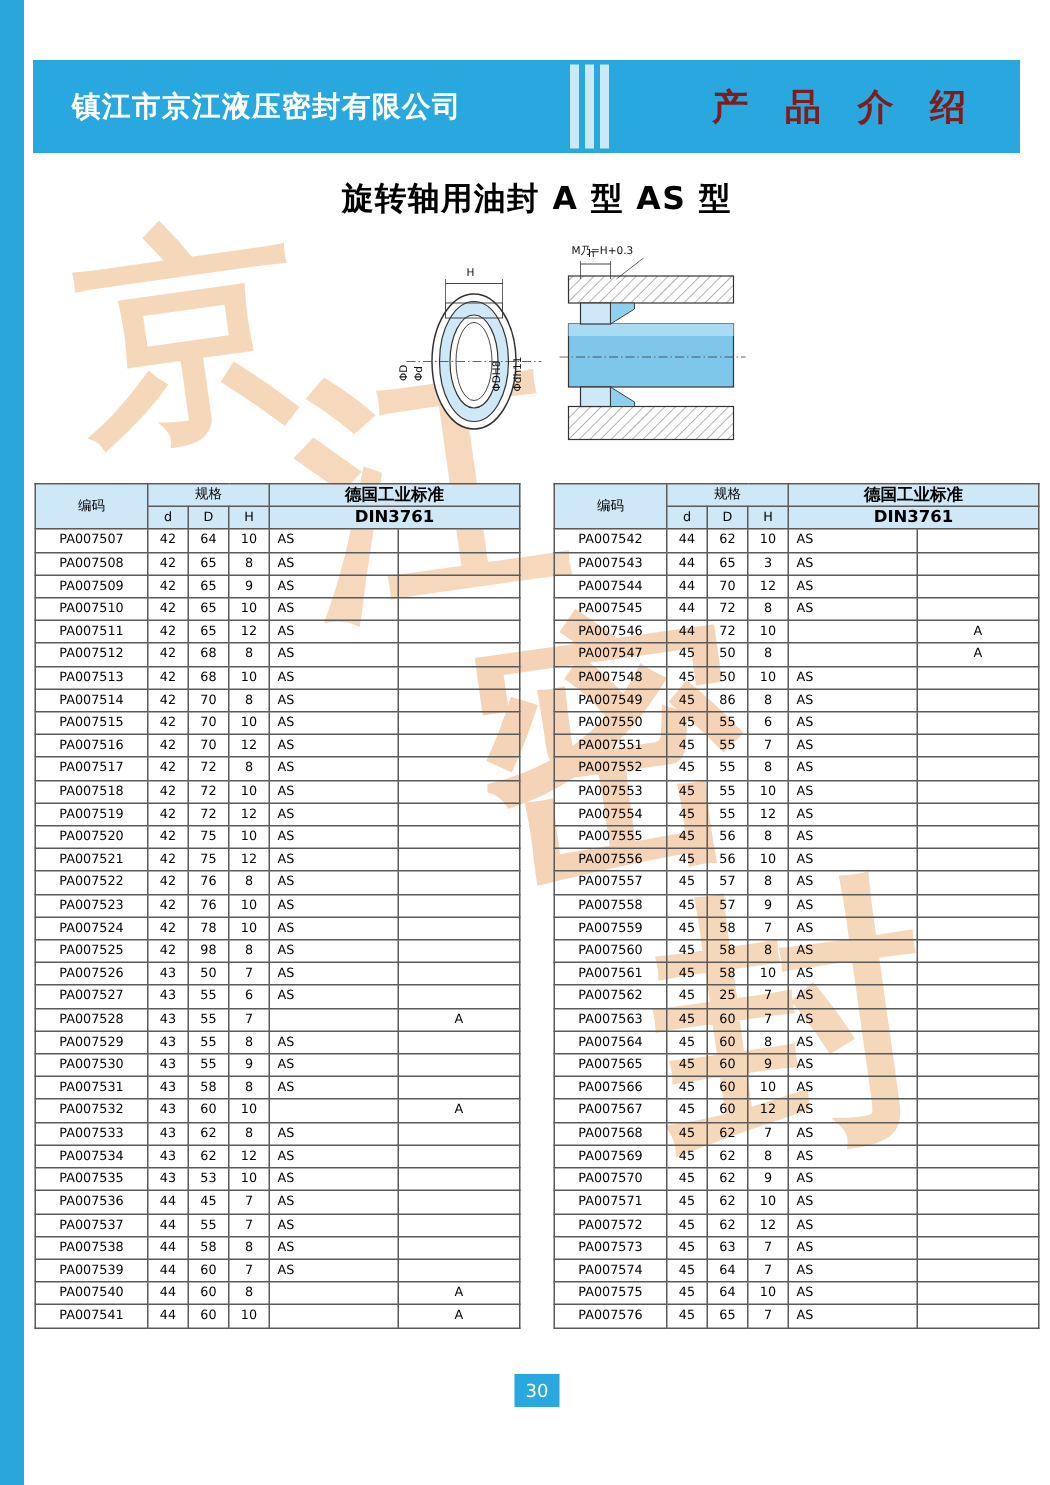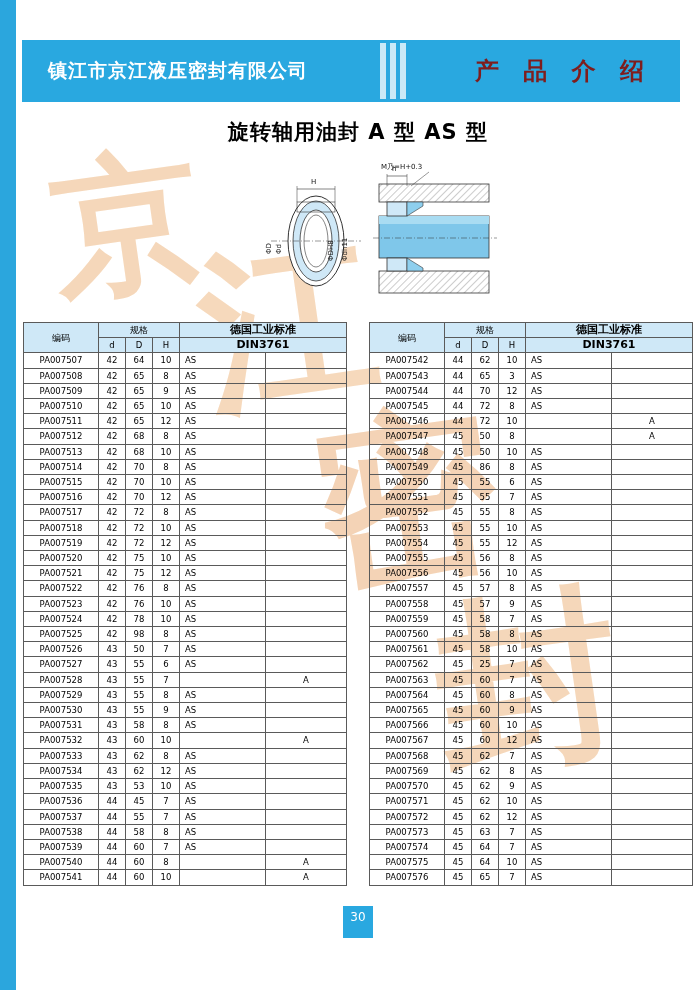"30" .page-number span { height: 32px -> 22px }
